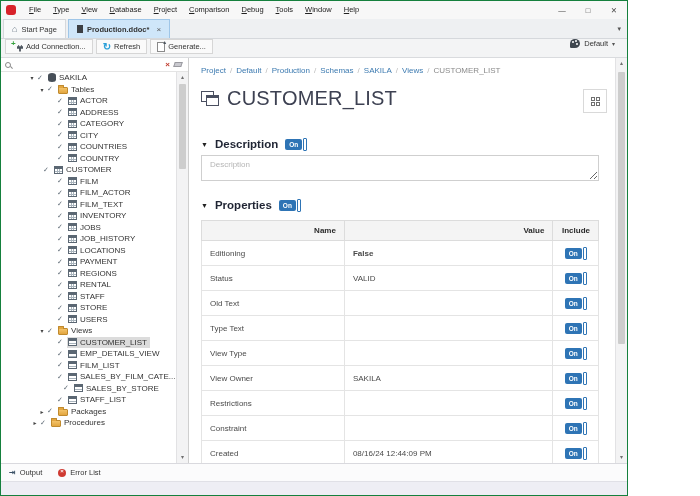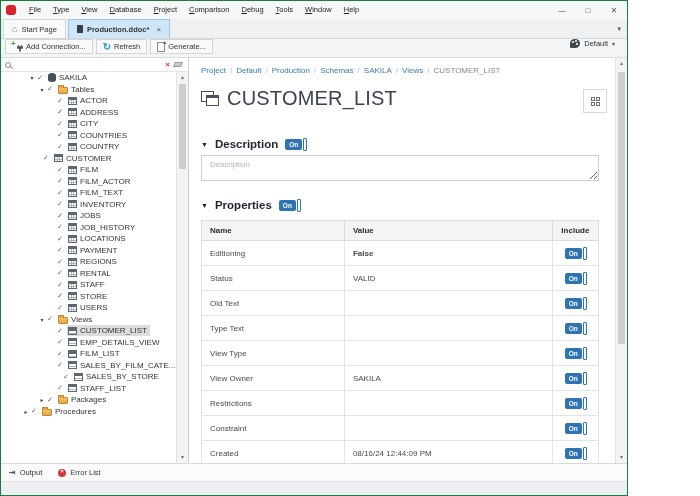"CATEGORY" div.trow { html: none -> <div> <span></span> <span>✓</span> <span> <span></span> <span>CATEGORY</span> </span> </div> }
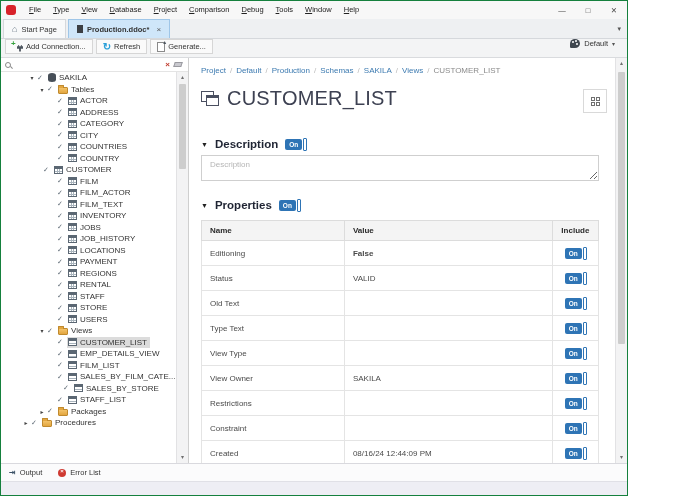"Name" #propstable th { text-align: left -> right }
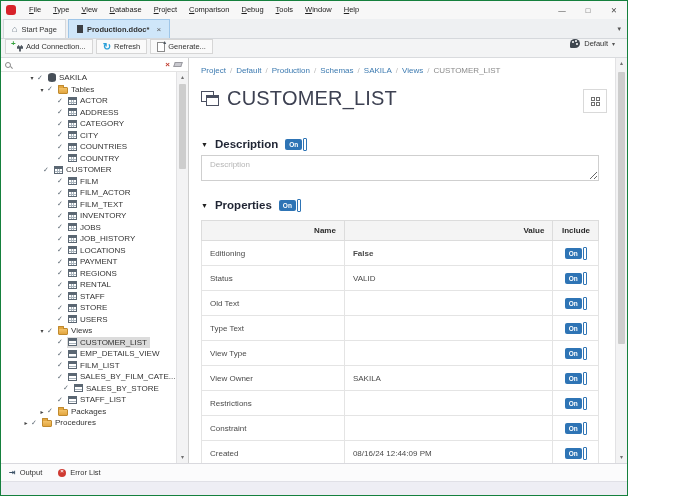"Procedures" div.trow { padding-left: 20px -> 29px }
